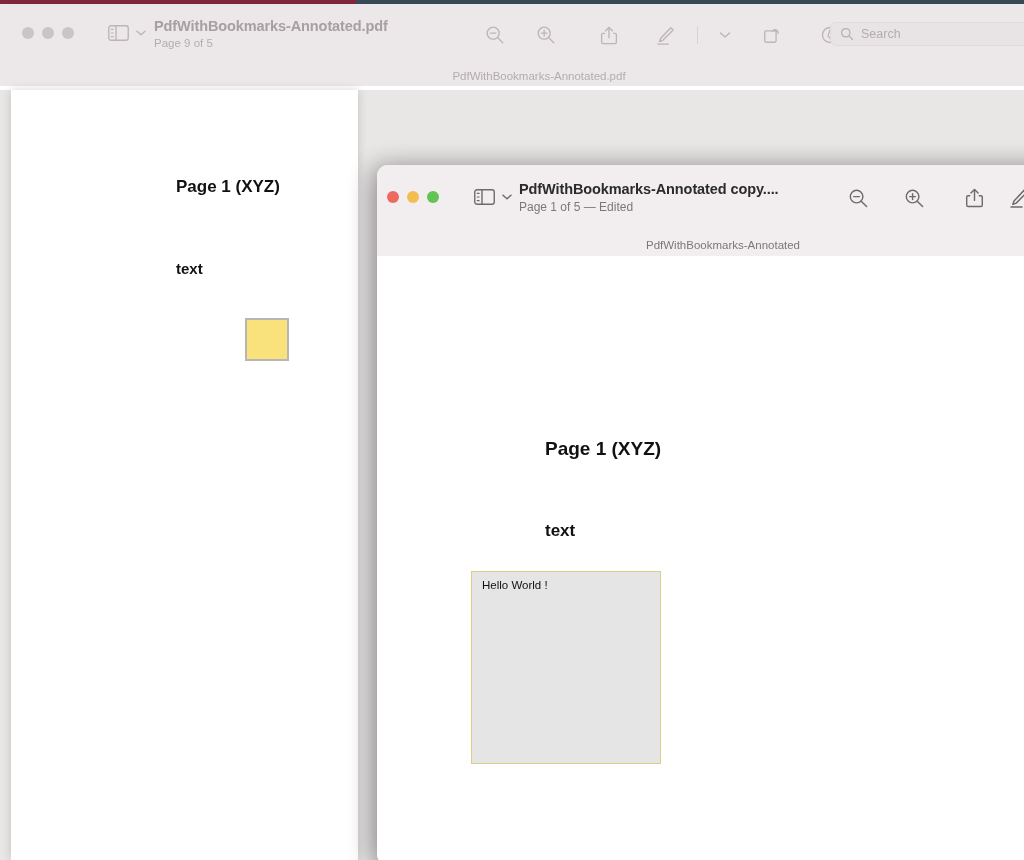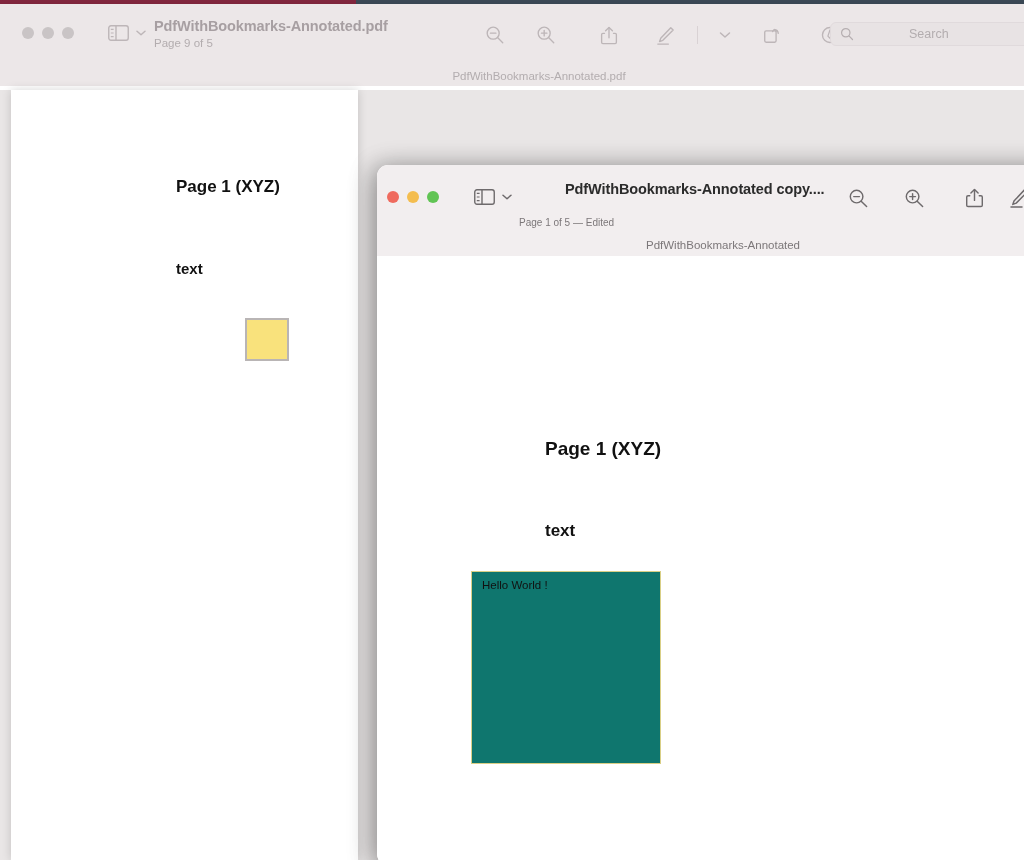"Search" span { margin-left: 48px -> none }
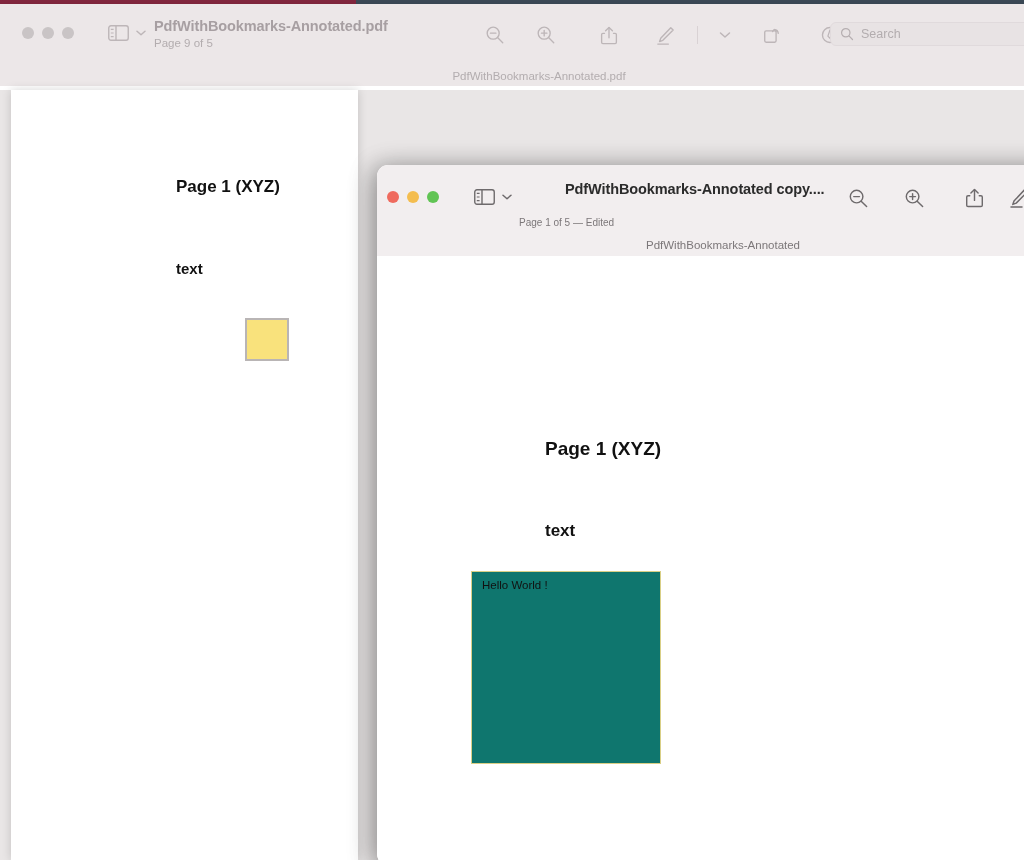"PdfWithBookmarks-Annotated copy...." #win-front .win-title { margin-left: 46px -> none }
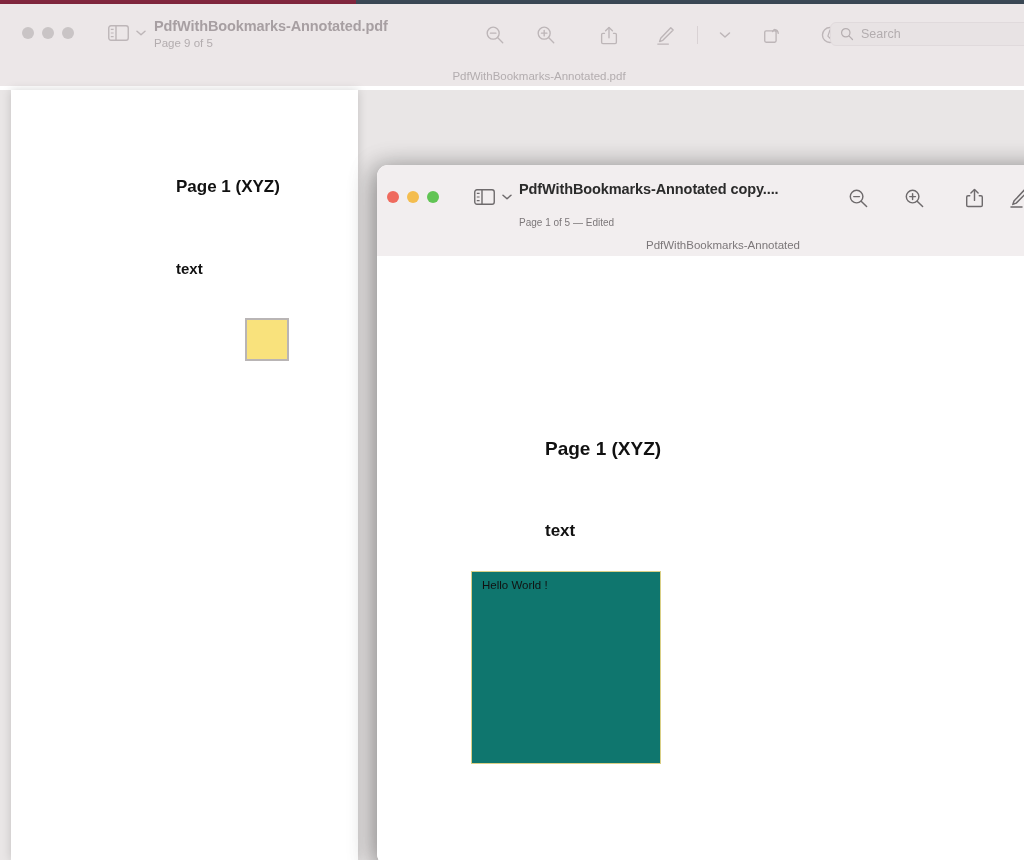"Page 1 of 5 —" #win-front .win-sub { font-size: 10px -> 12px; margin-top: 20px -> 3px }
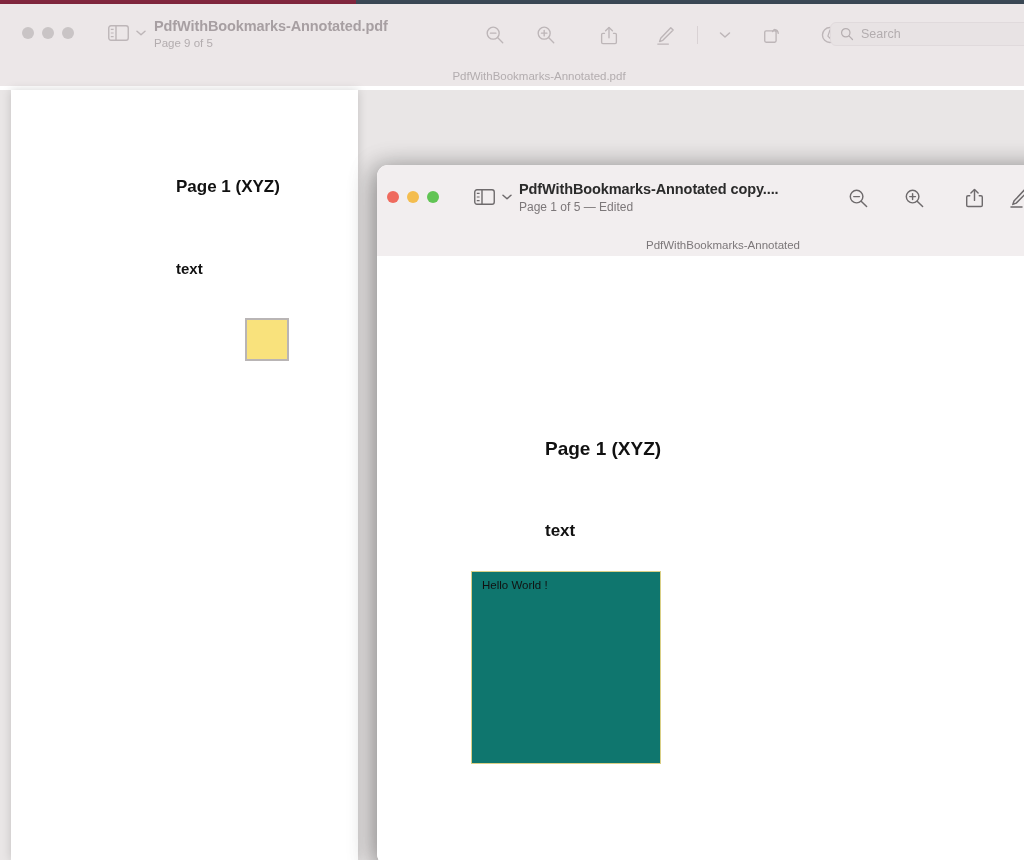"Hello World !" #front-note { background: #0f766e -> #e5e5e5 }
